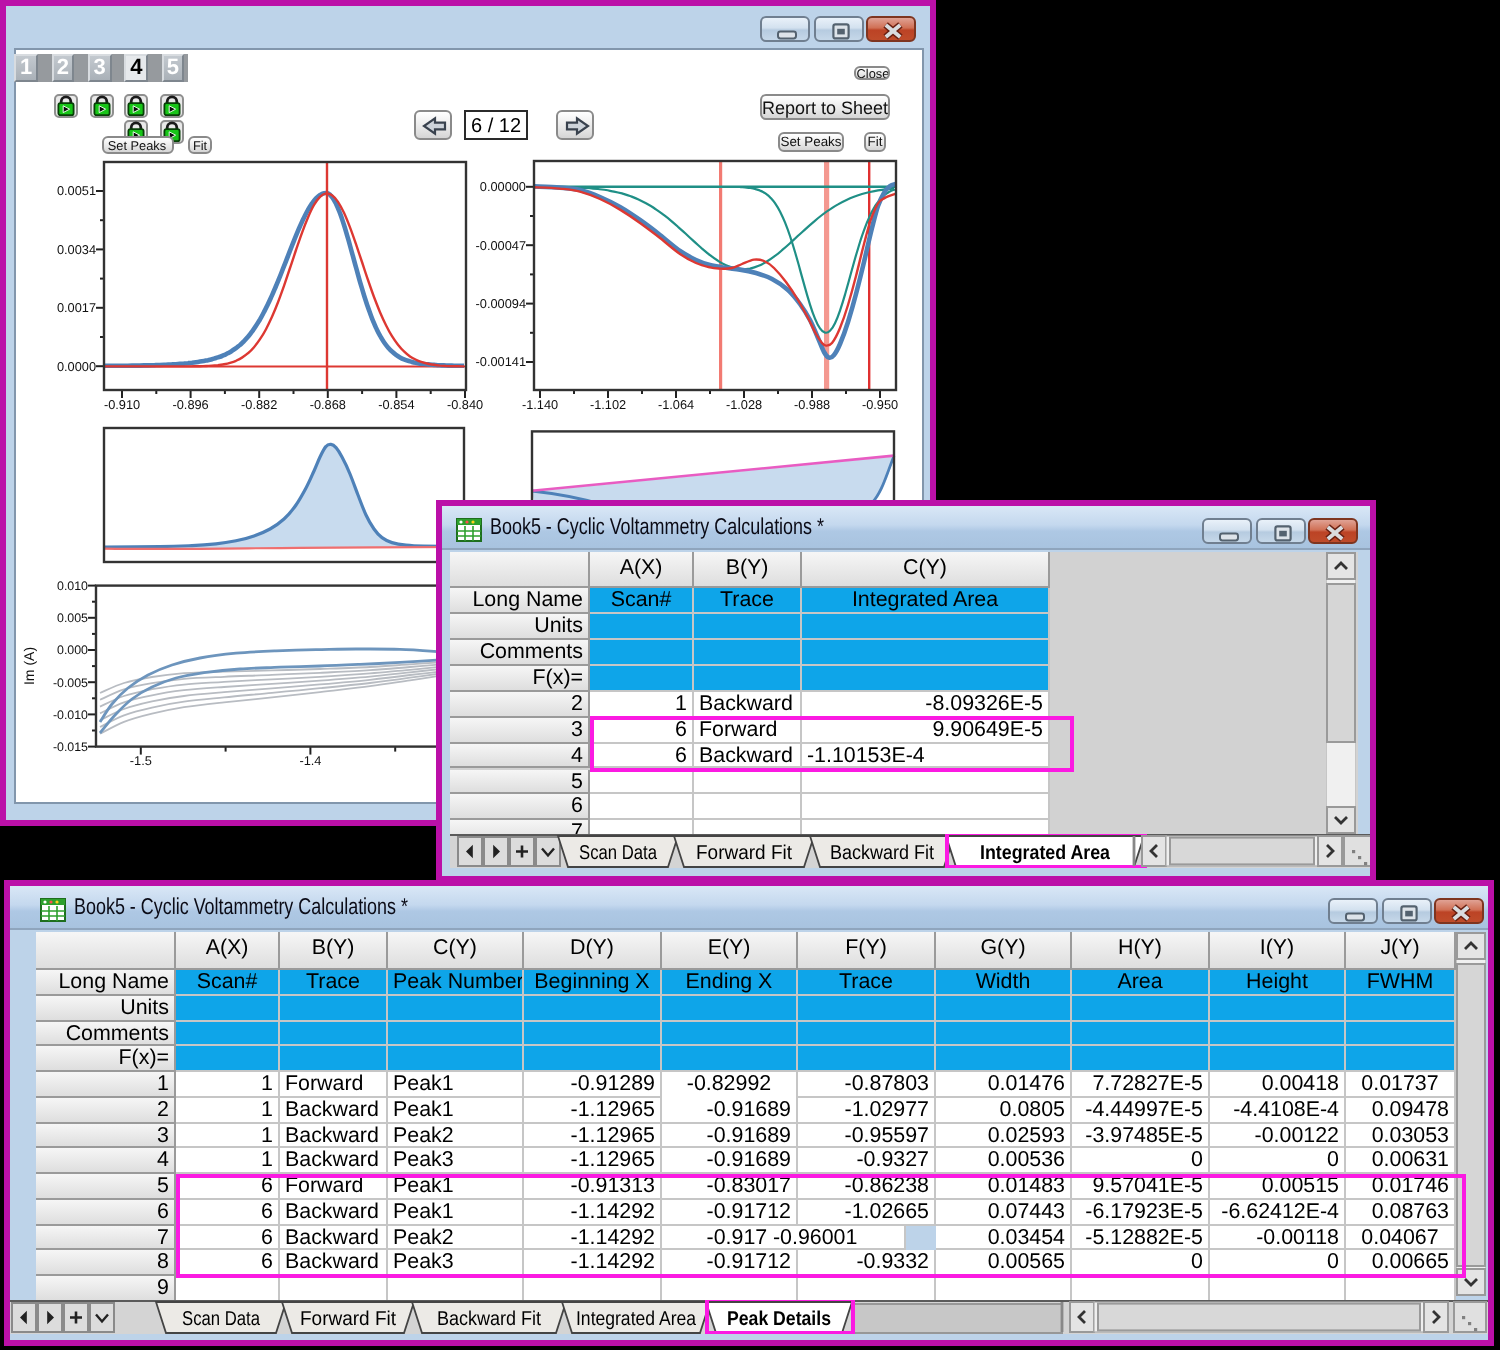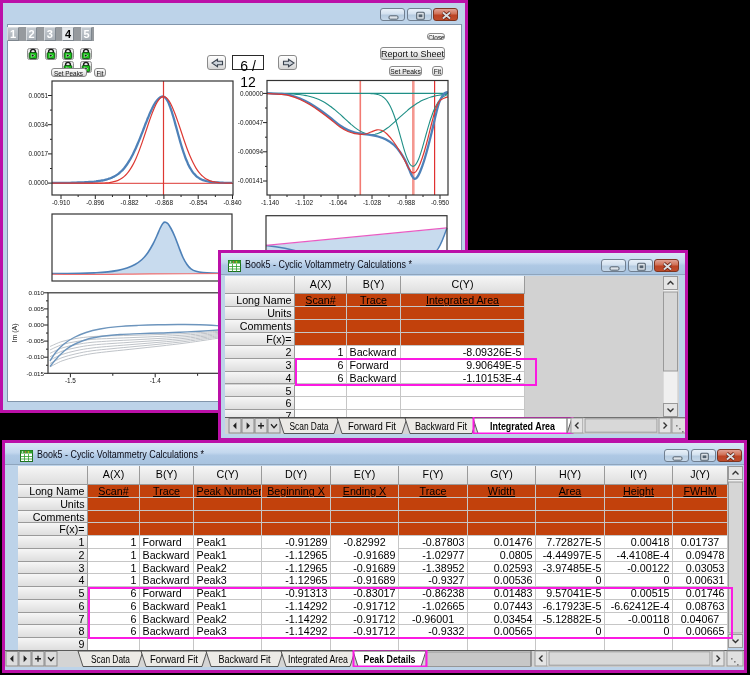"6 / 12" div { font-size: 14px -> 10px }
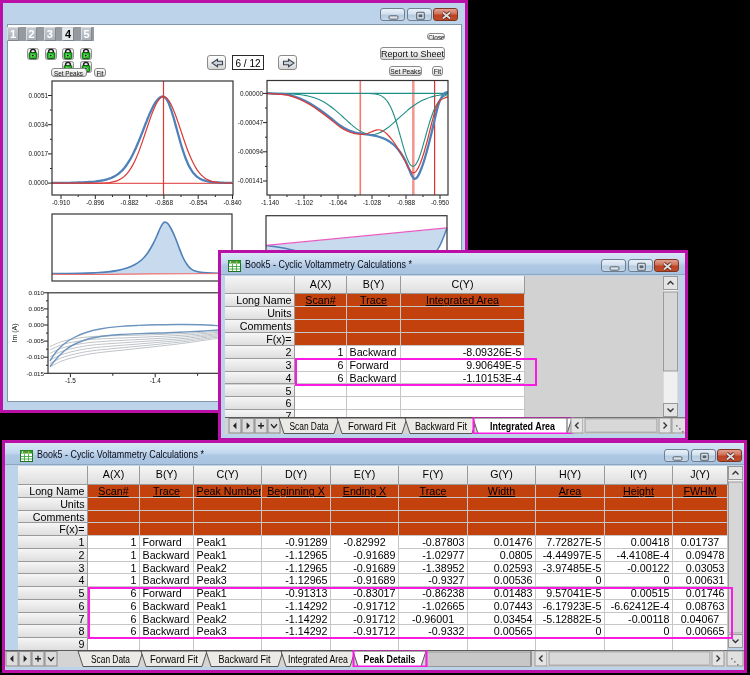"Scan#" .yr.c { background: #c2410c -> #0ea5e9; text-decoration: underline -> none }
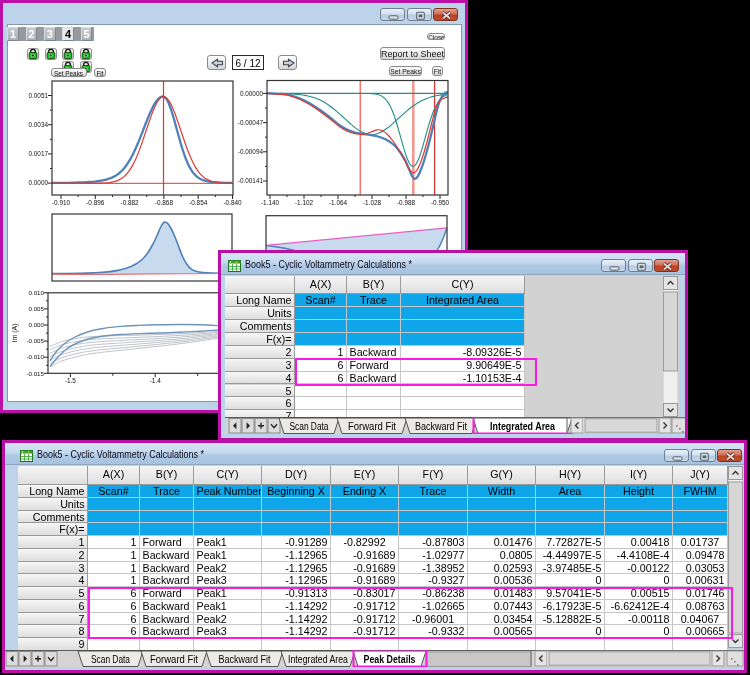"-1.10153E-4" div.cell { text-align: right -> left }
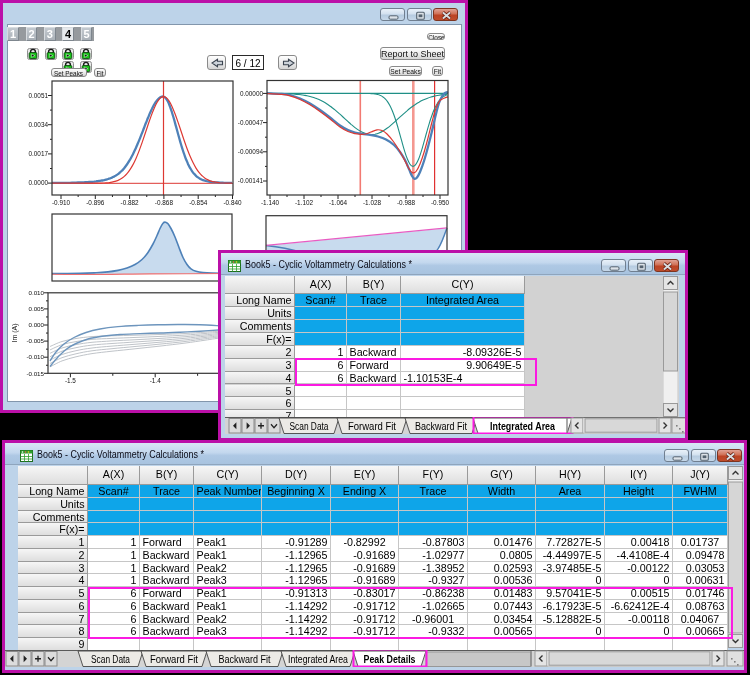"-1.38952" div.cell { text: -1.38952 -> -0.95597 }
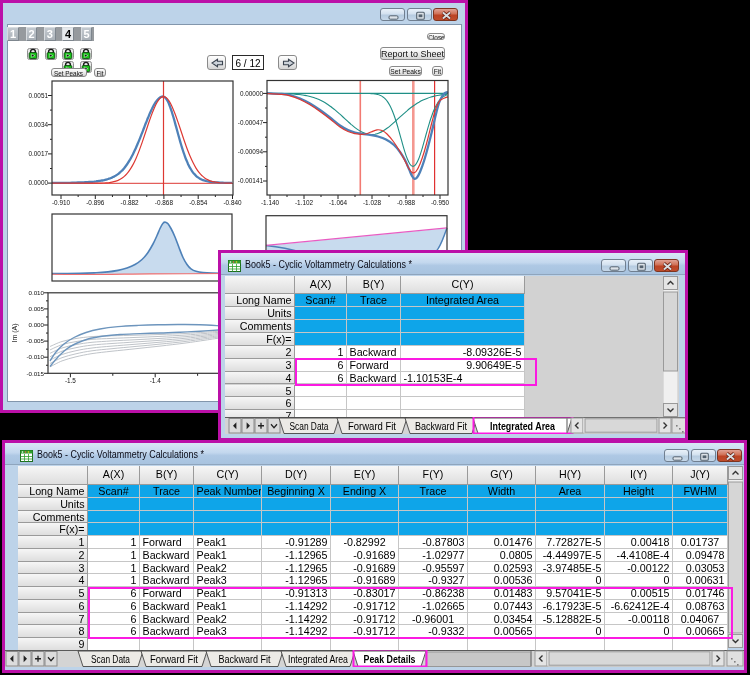"-0.96001" div.cell { left: 381px -> 366px; text-align: center -> left }
